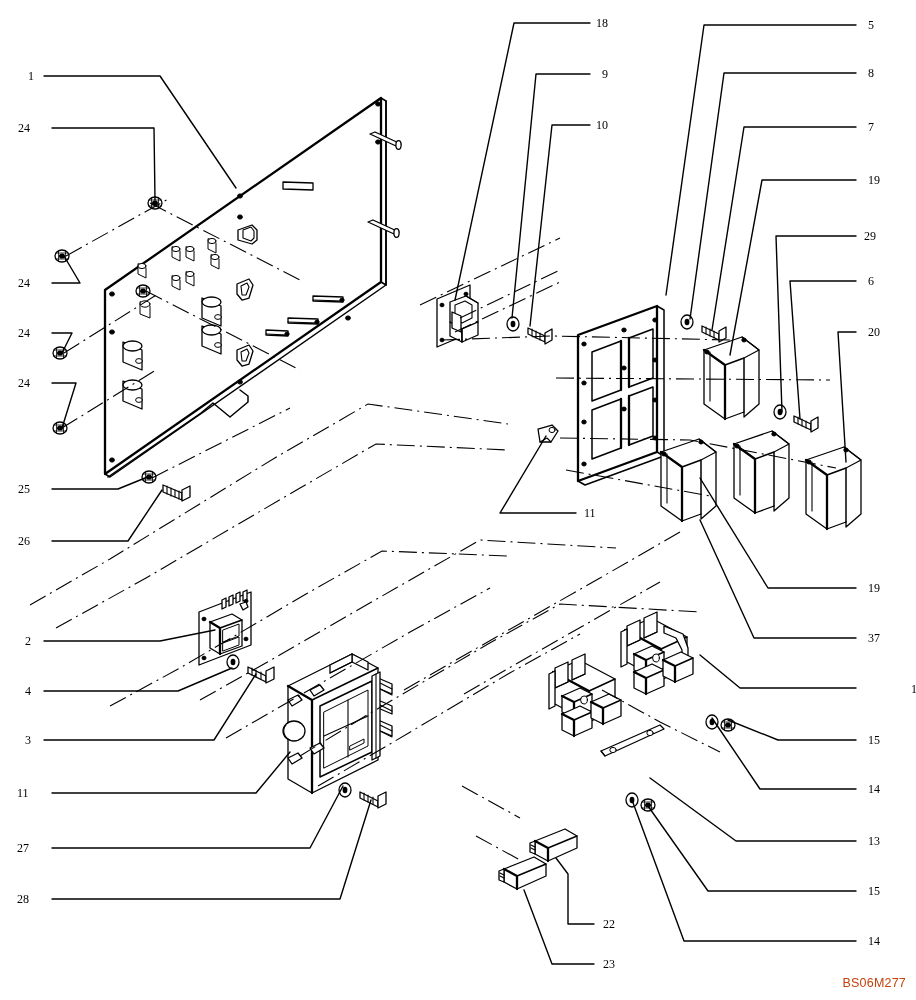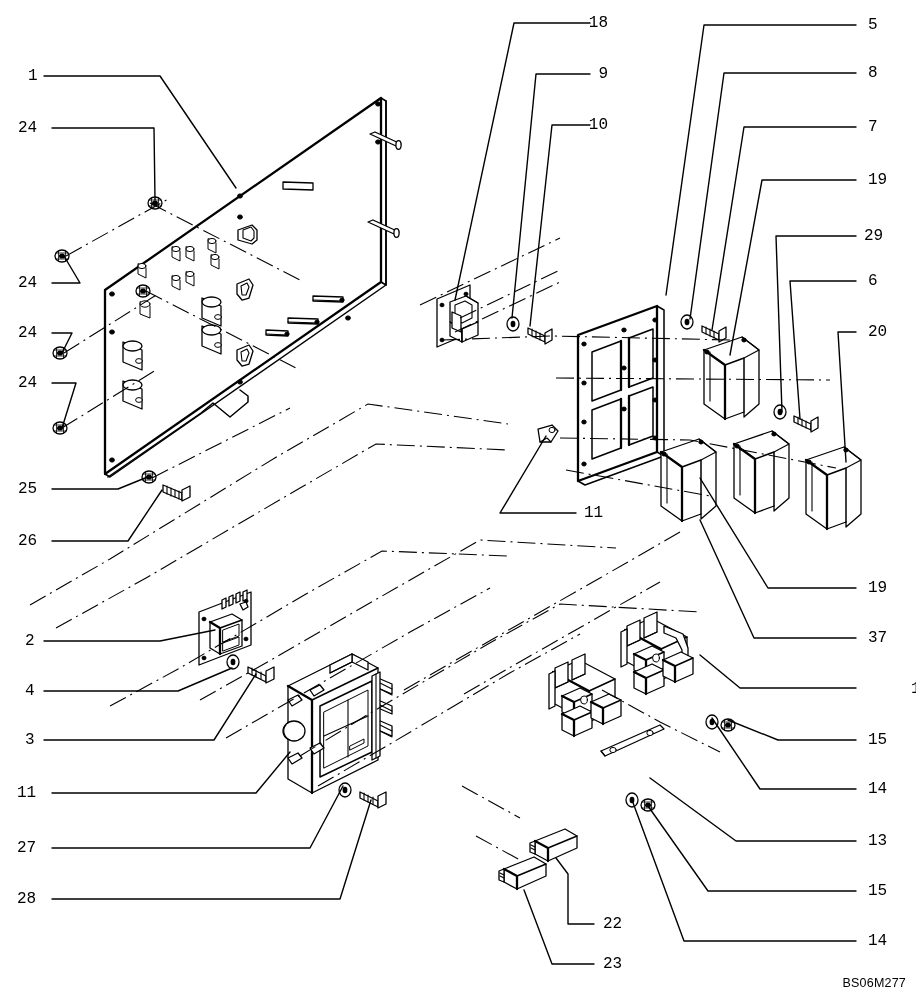"18" .callout { font-family: Liberation Mono, monospace -> Liberation Serif, serif; font-size: 16px -> 12px }
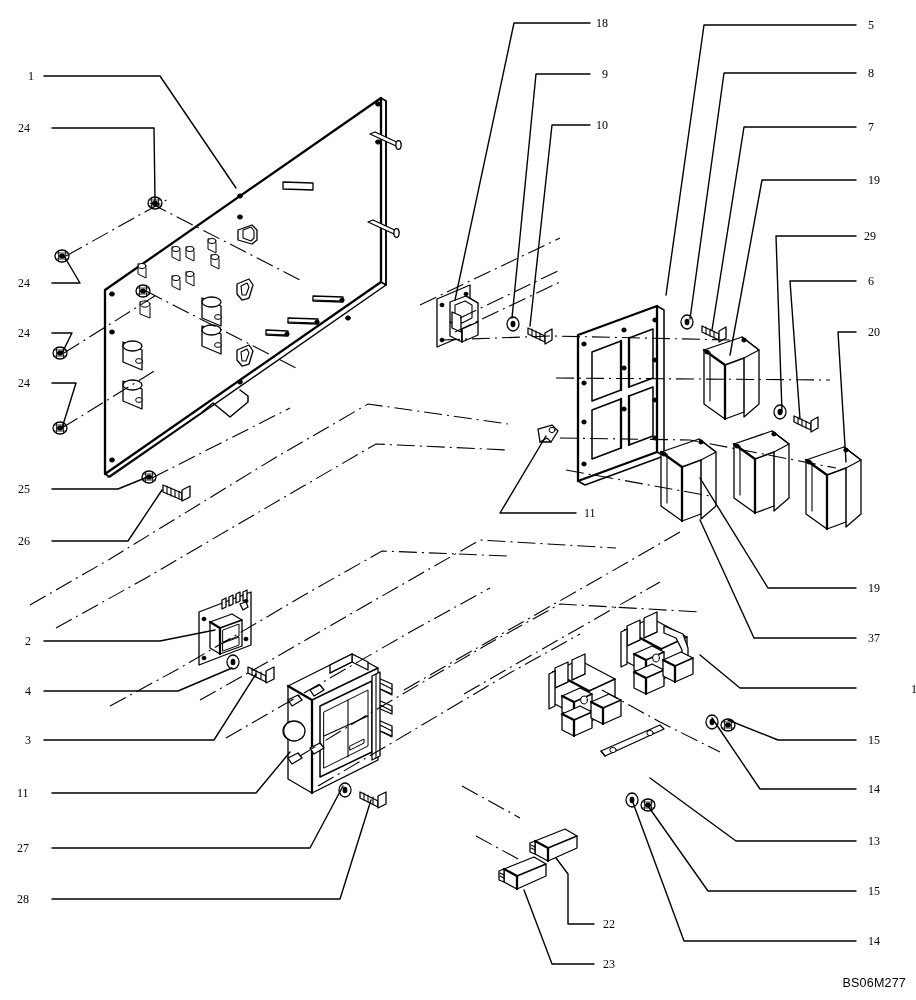"BS06M277" .drawing-code { color: #000000 -> #c2410c }
